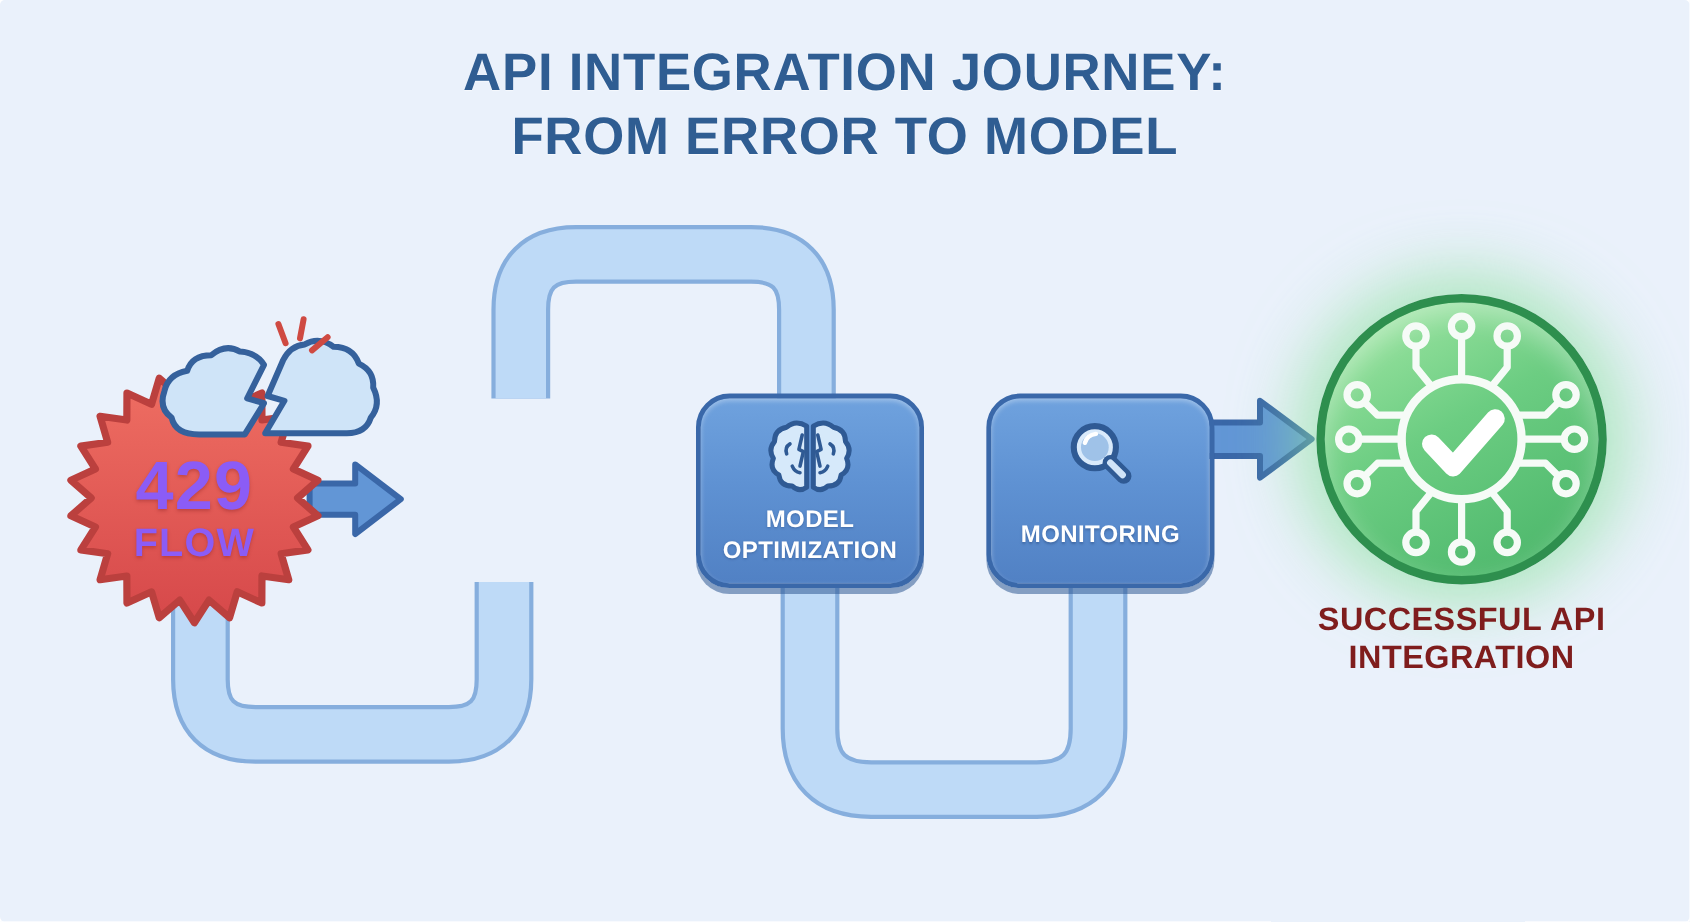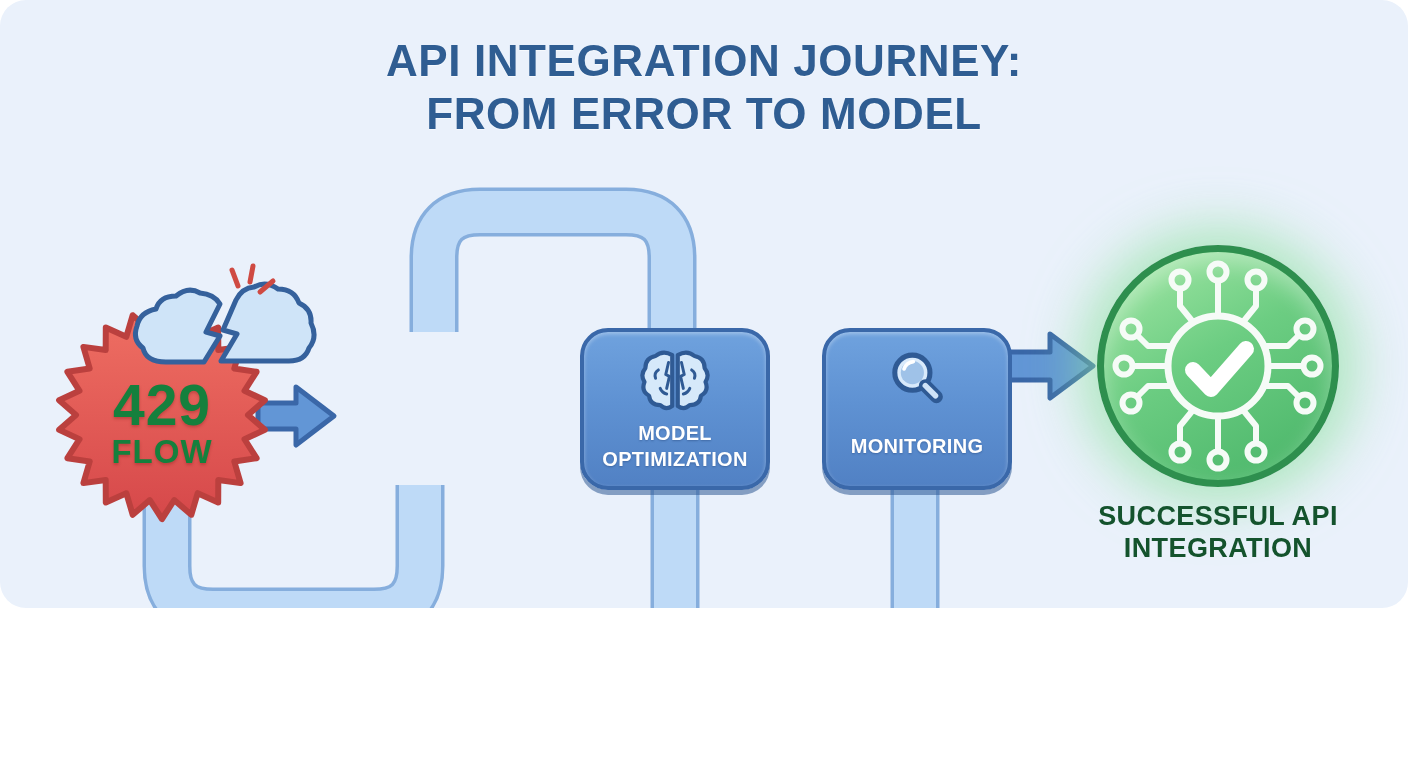"API INTEGRATION JOURNEY:" .canvas { border-radius: 26px -> 4px; height: 608px -> 768px }
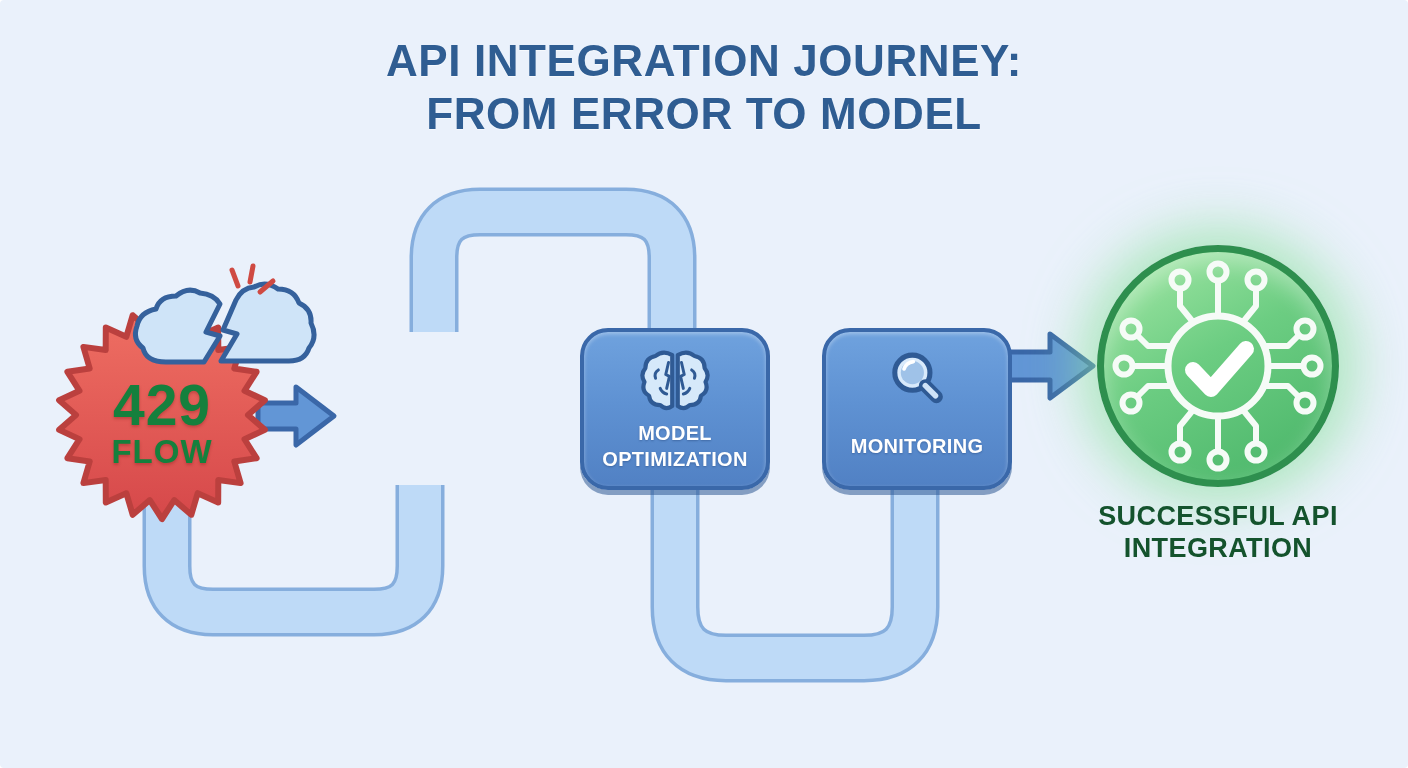"429" .badge-text { color: #15803d -> #8b5cf6 }
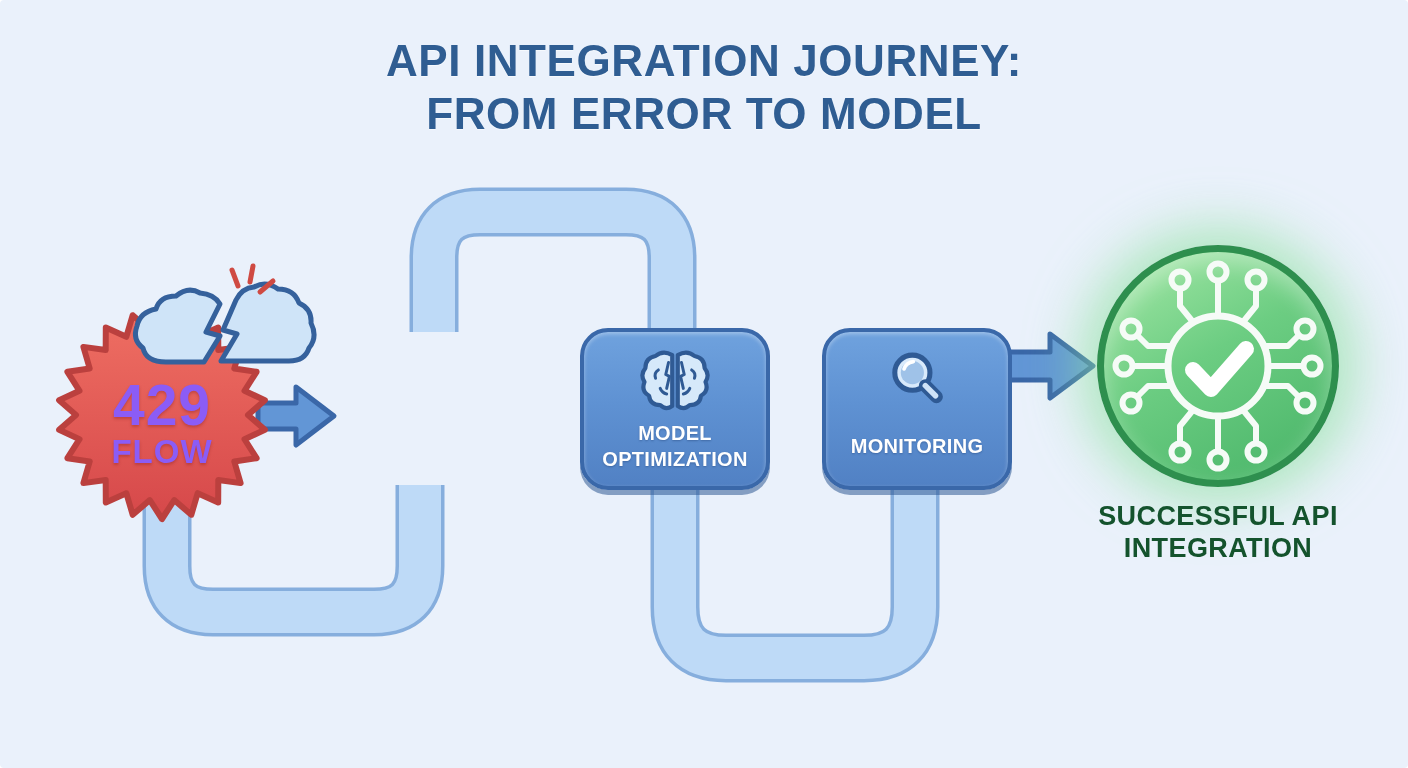"SUCCESSFUL API INTEGRATION" .success-label { color: #14532d -> #7f1d1d }
